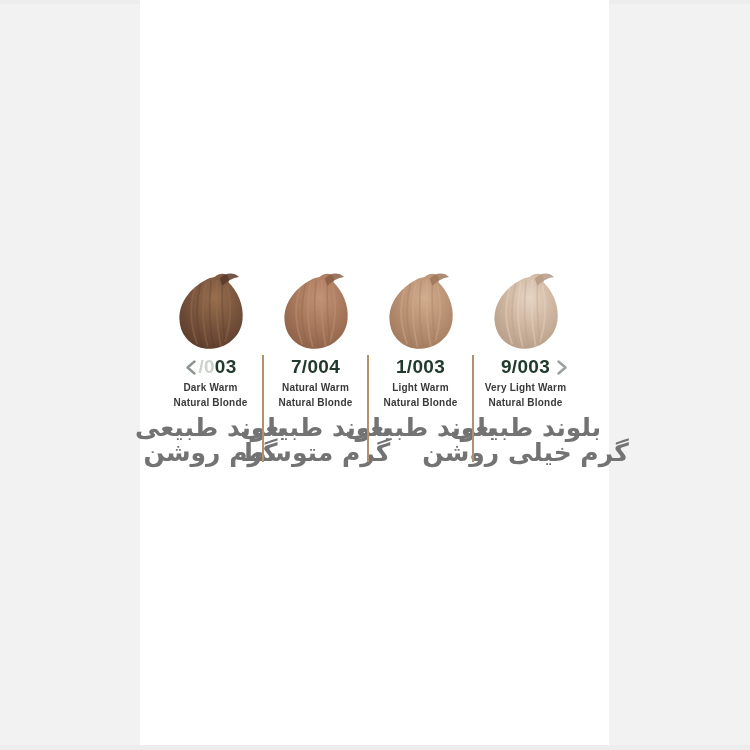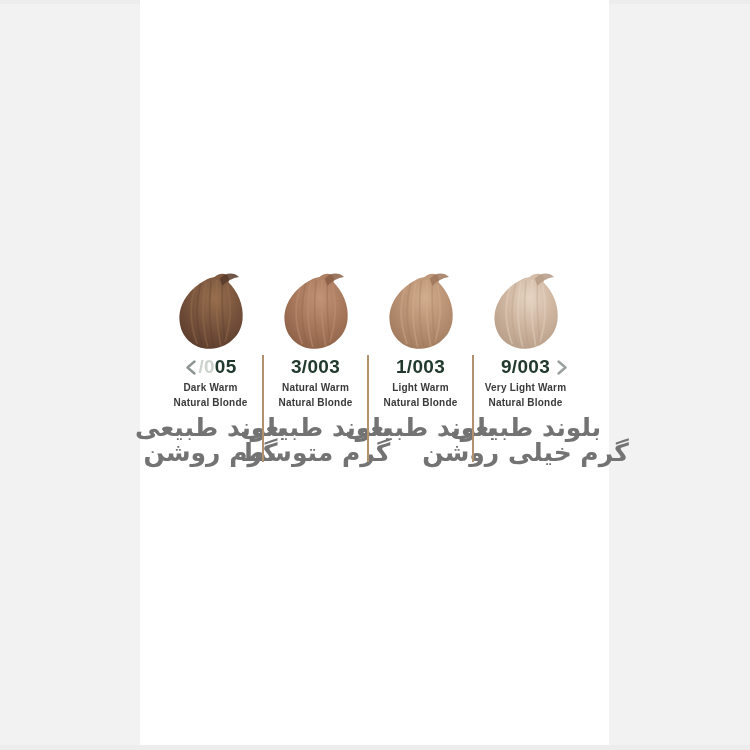"05" span { text: 05 -> 03 }
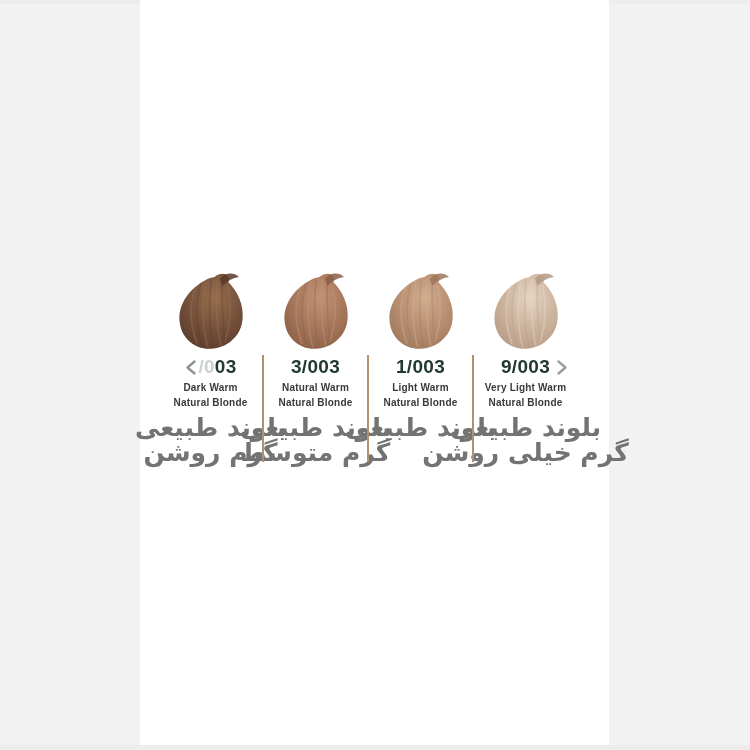"3/003" span { text: 3/003 -> 7/004 }
